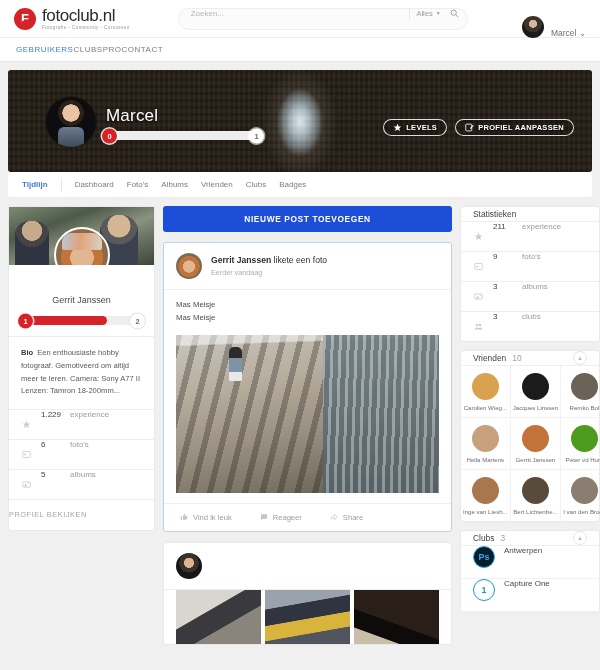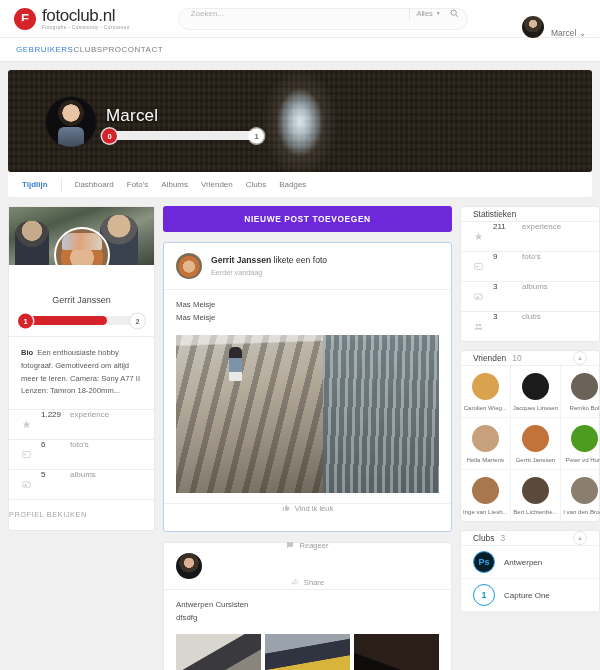"LEVELS" div.cover-btns { html: none -> <div> <div> <svg> <polygon></polygon> </svg> <span>LEVELS</span> </div> <div> <svg> <rect></rect> <path></path> </svg> <span>PROFIEL AANPASSEN</span> </div> </div> }
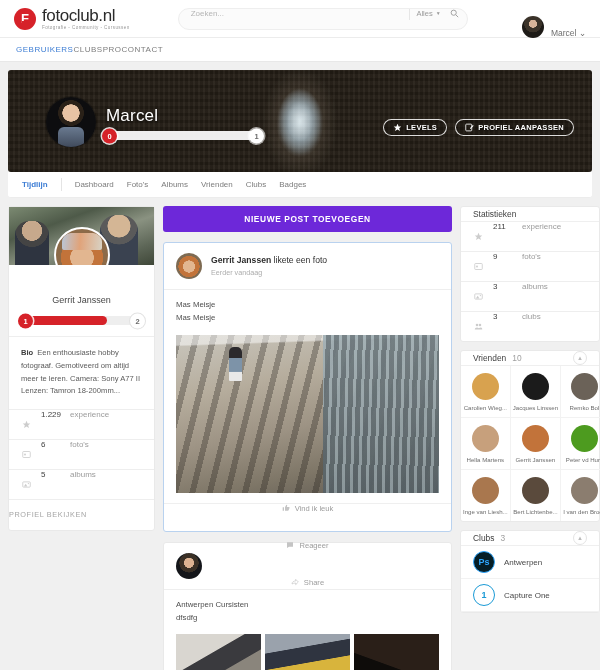"NIEUWE POST TOEVOEGEN" .newpost { background: #6d28d9 -> #1d4ed8 }
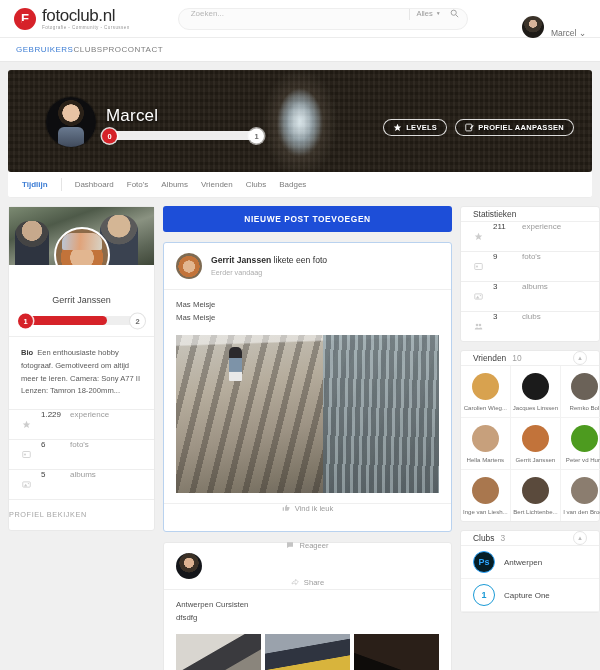"Vind ik leuk" .post-actions { flex-direction: column -> none }
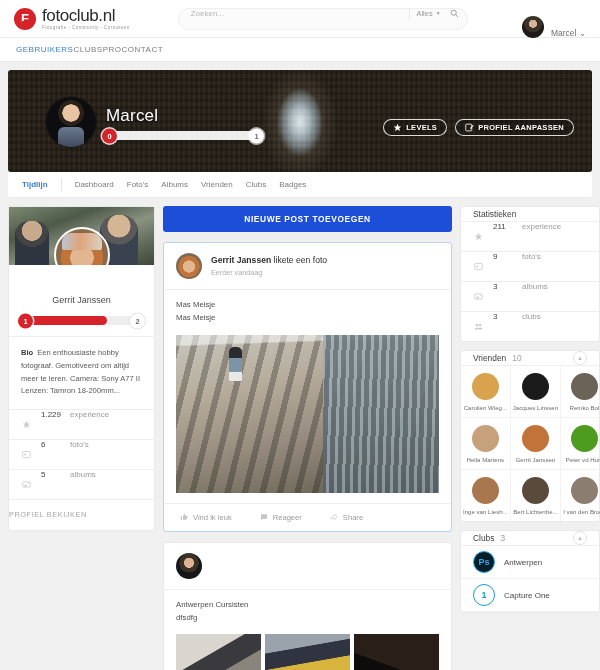"Ps" .club-row { align-items: center -> none }
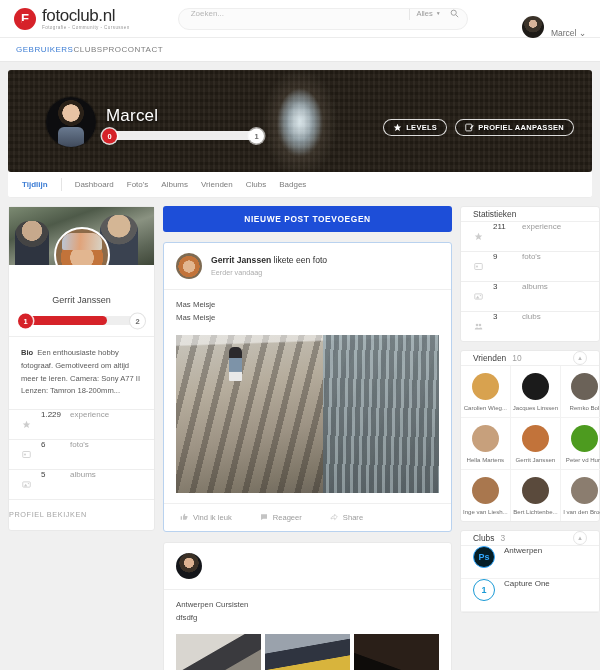"Antwerpen Cursisten" div.post-body { html: <div> <div>Antwerpen Cursisten</div> <div>dfsdfg</div> </div> -> none }
